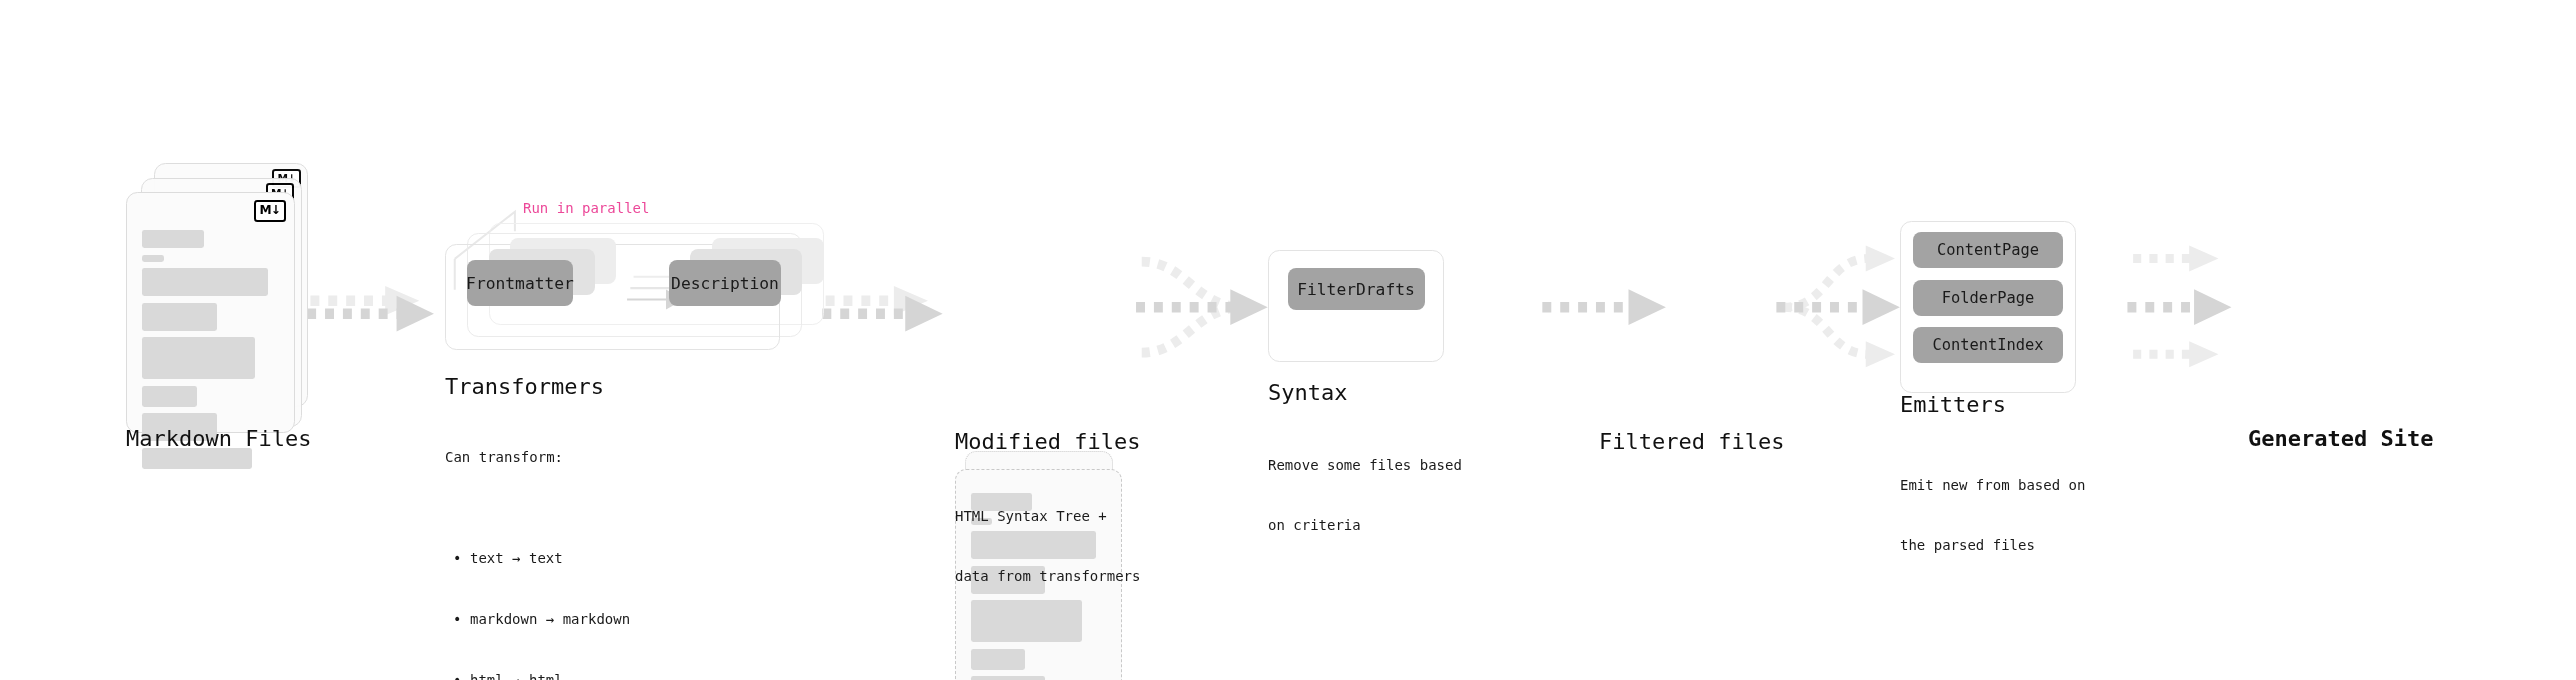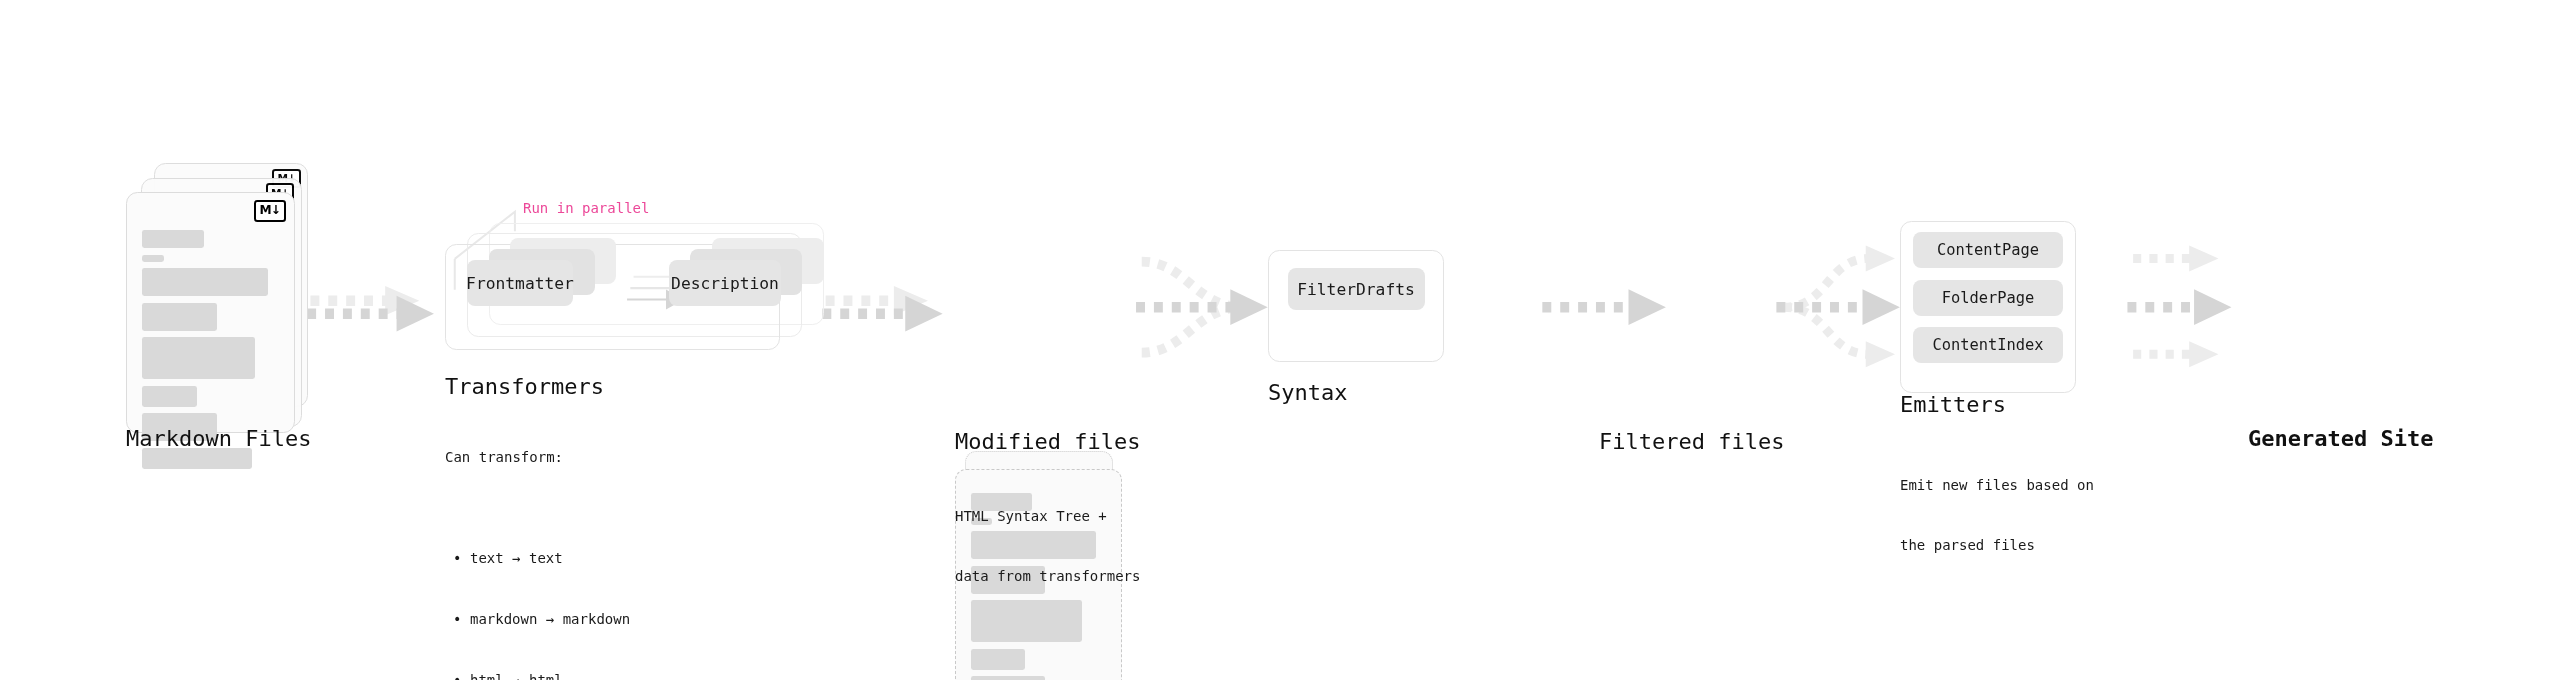"ContentPage" .chip { background: #e5e5e5 -> #a3a3a3 }
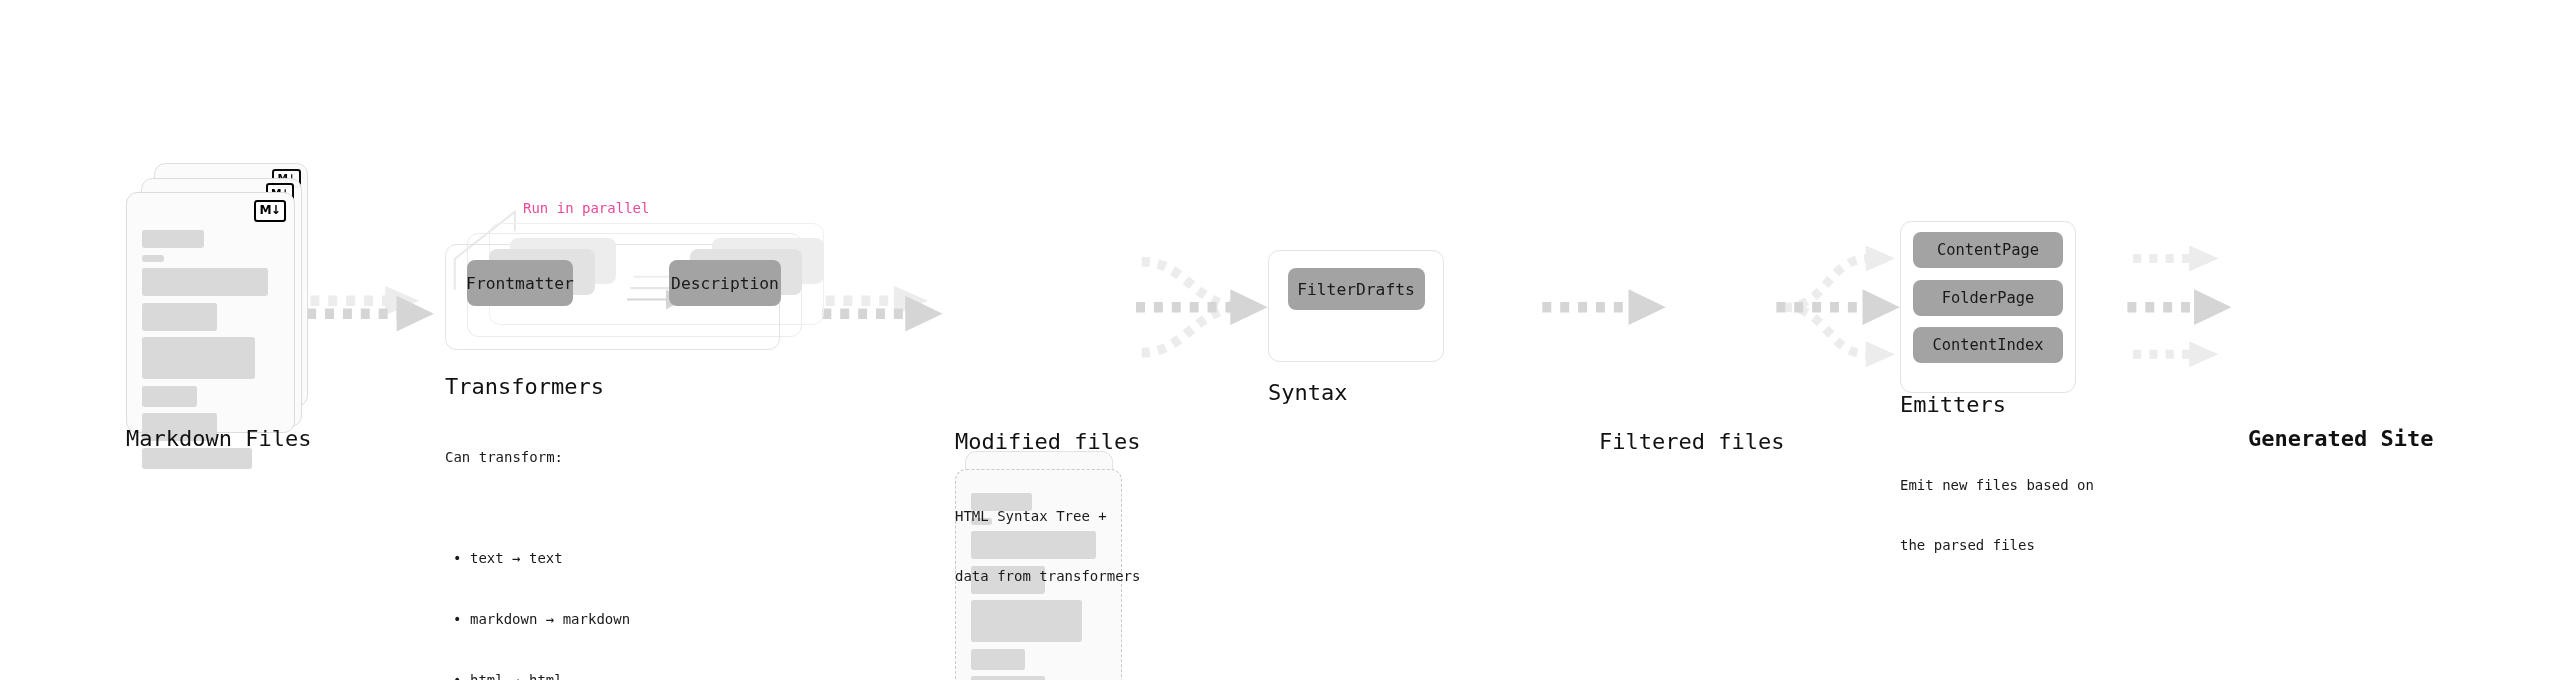"Remove some files based" div.caption { html: none -> <div> <div>Remove some files based</div> <div>on criteria</div> </div> }
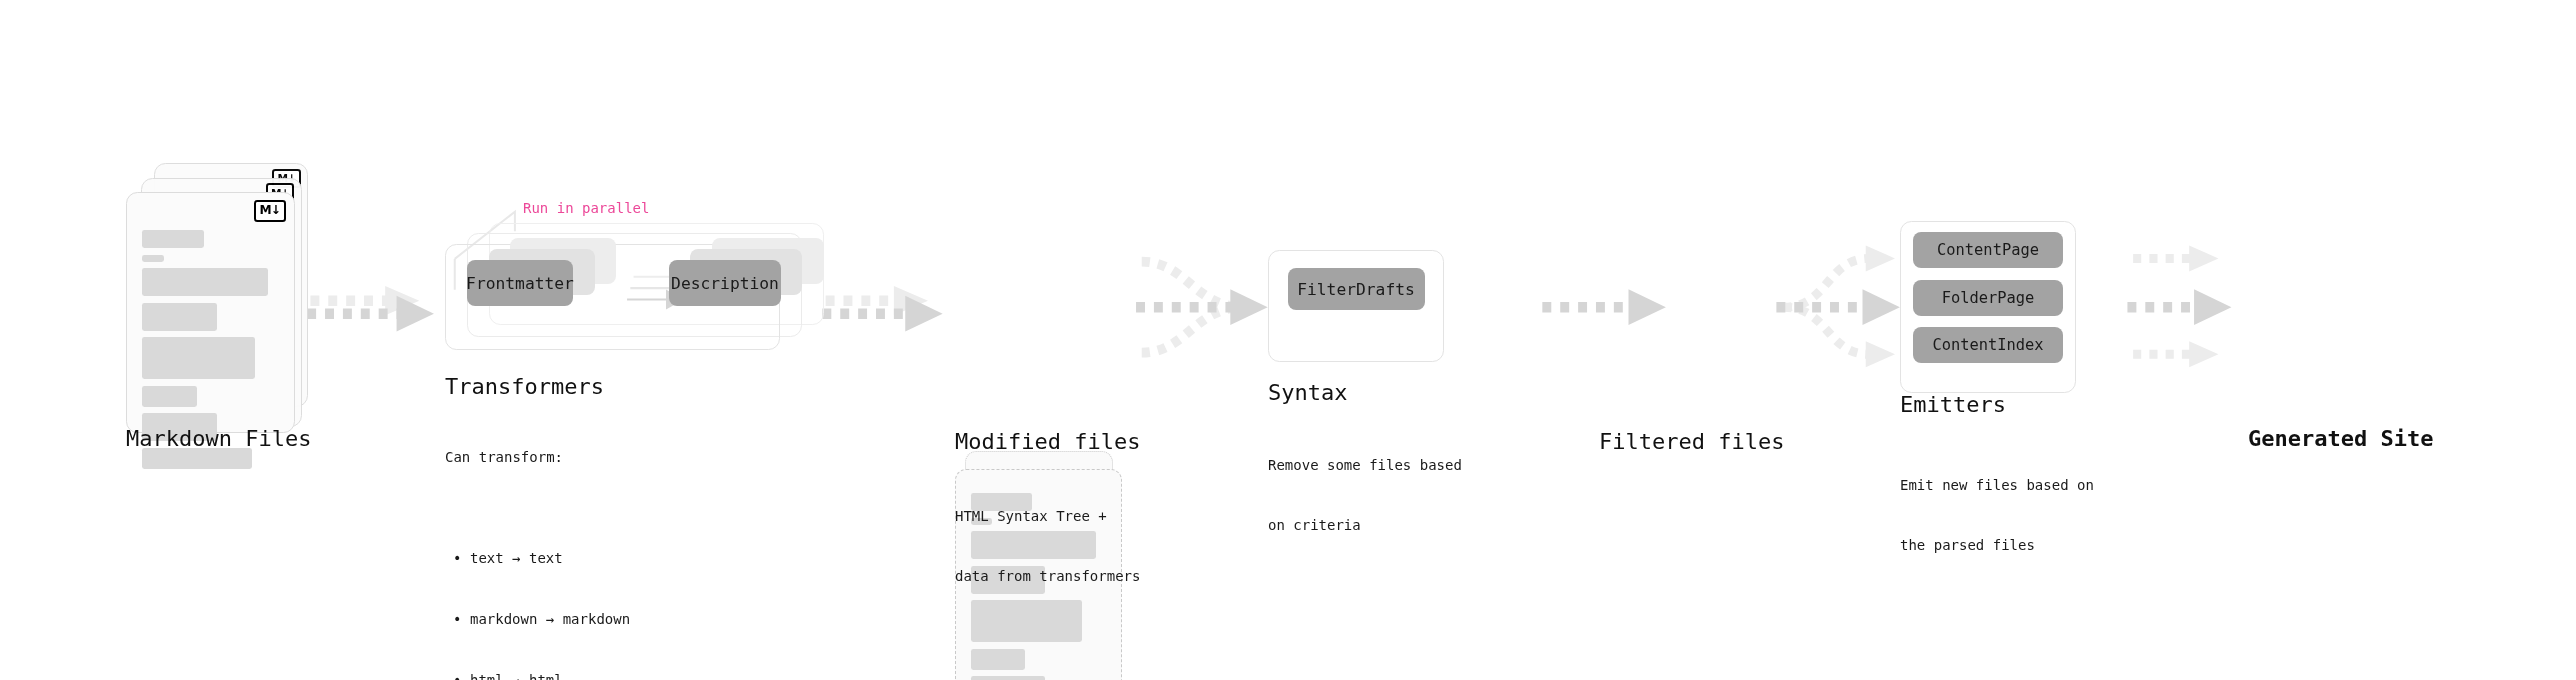"Emit new files based on" div { text: files -> from }
